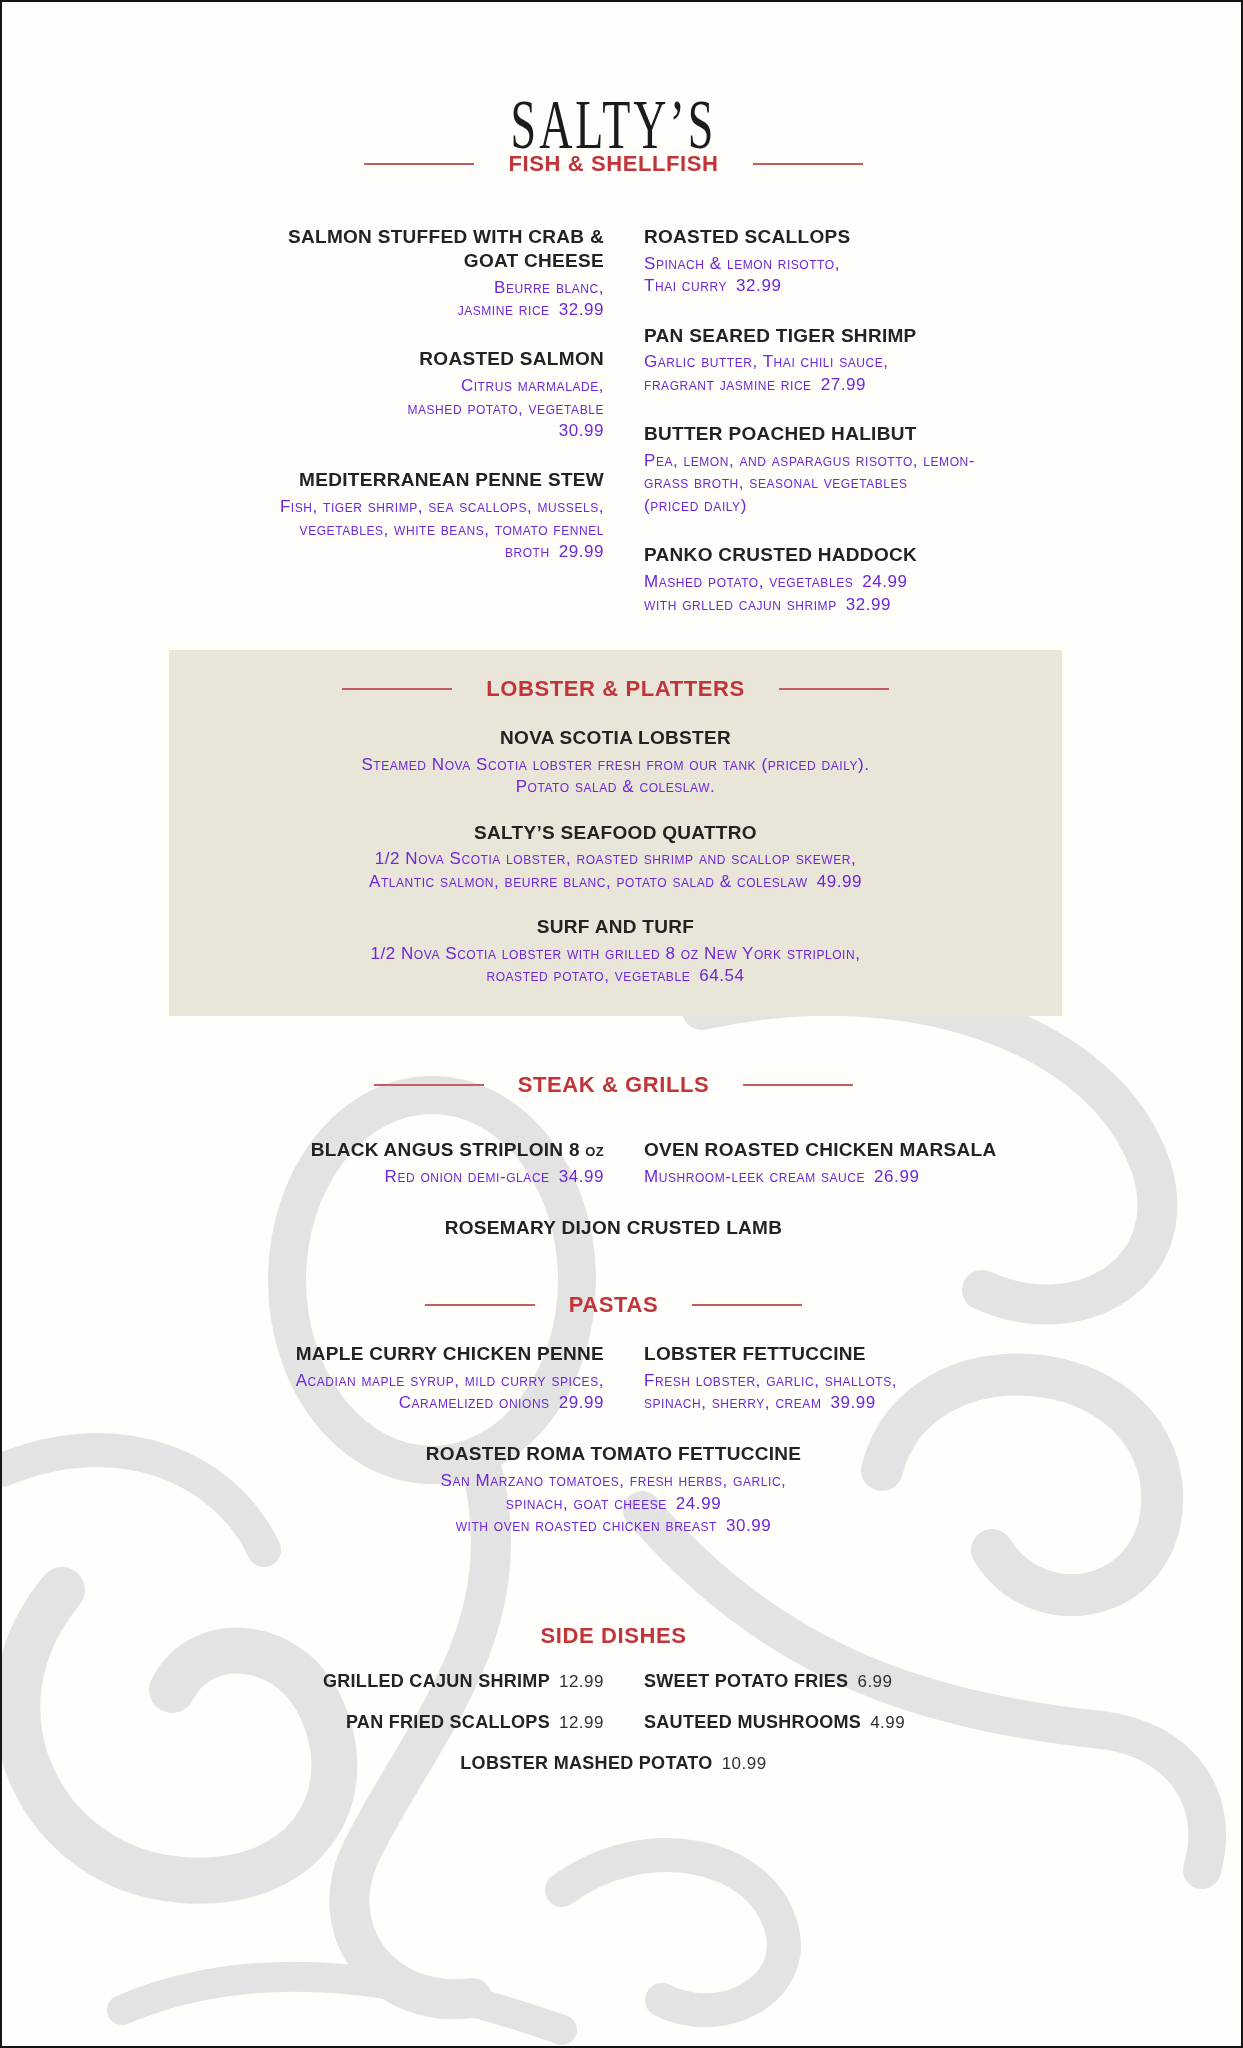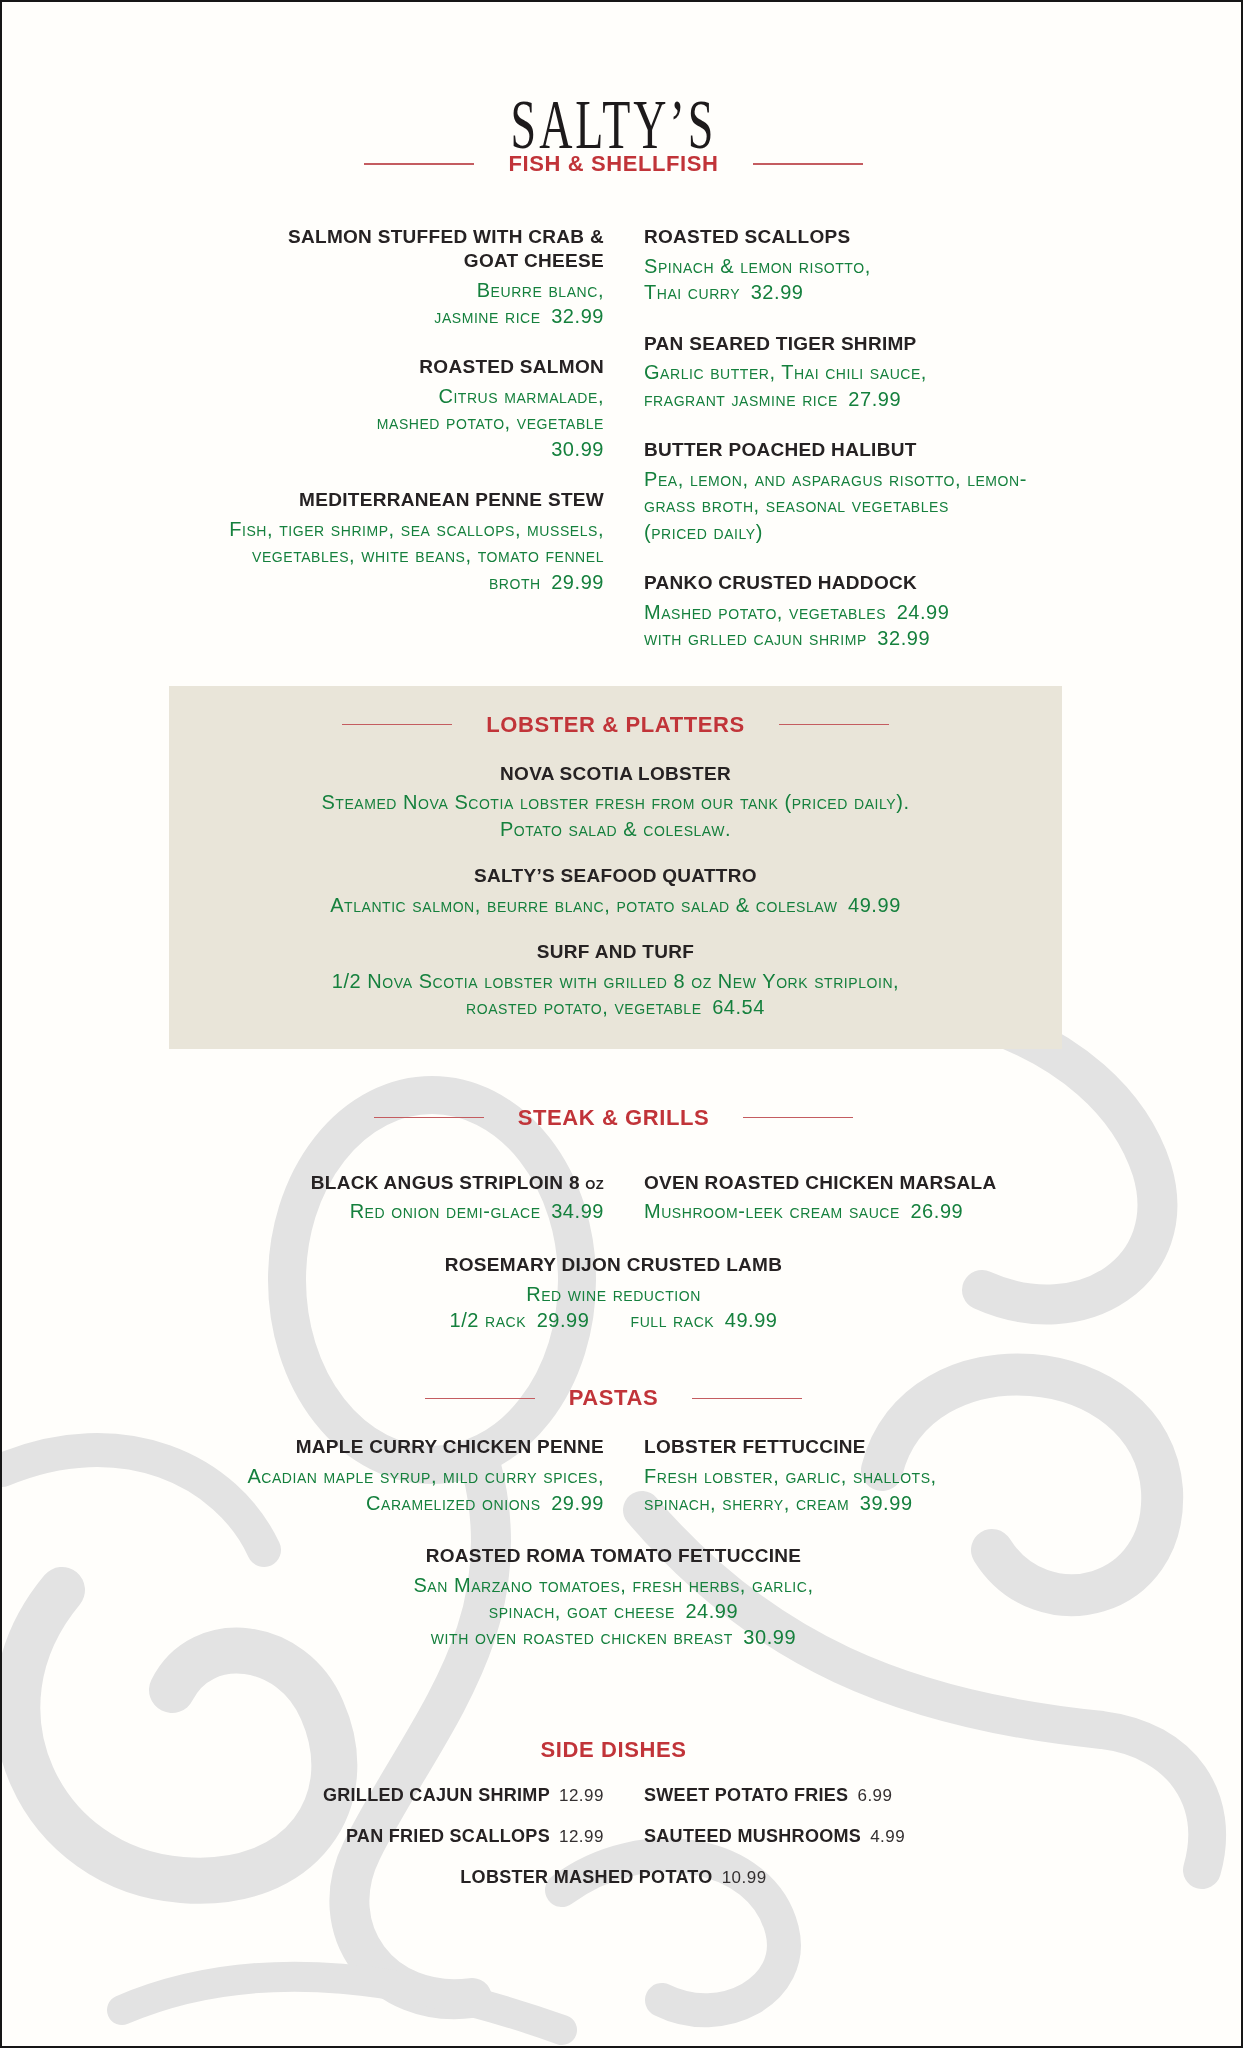"Spinach & lemon risotto," .item-desc { color: #15803d -> #6d28d9; font-size: 20px -> 17px }
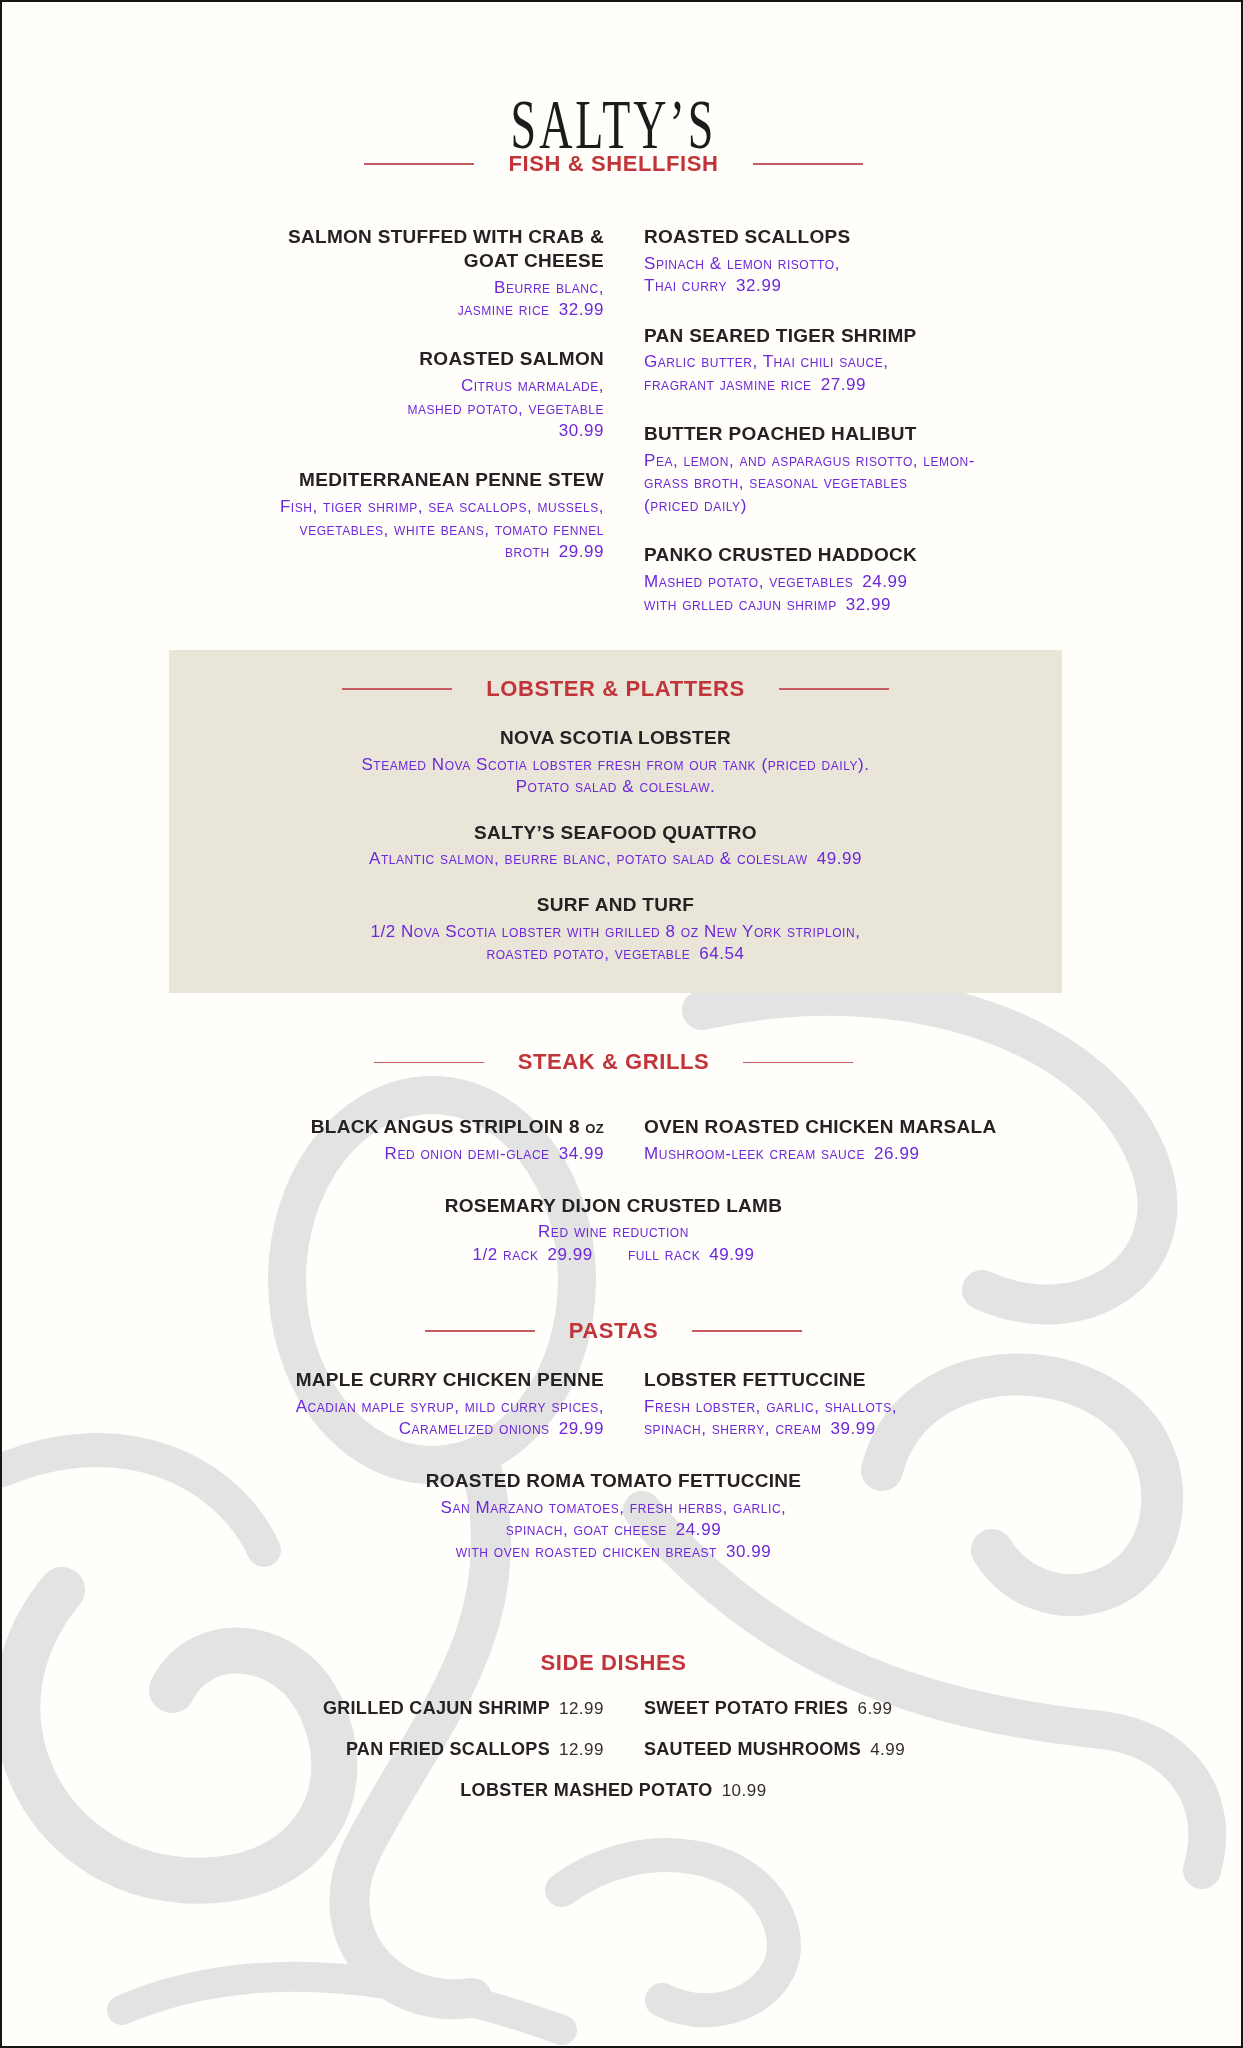"1/2 Nova Scotia lobster, roasted" div { html: none -> <div>1/2 Nova Scotia lobster, roasted shrimp and scallop skewer,</div> }
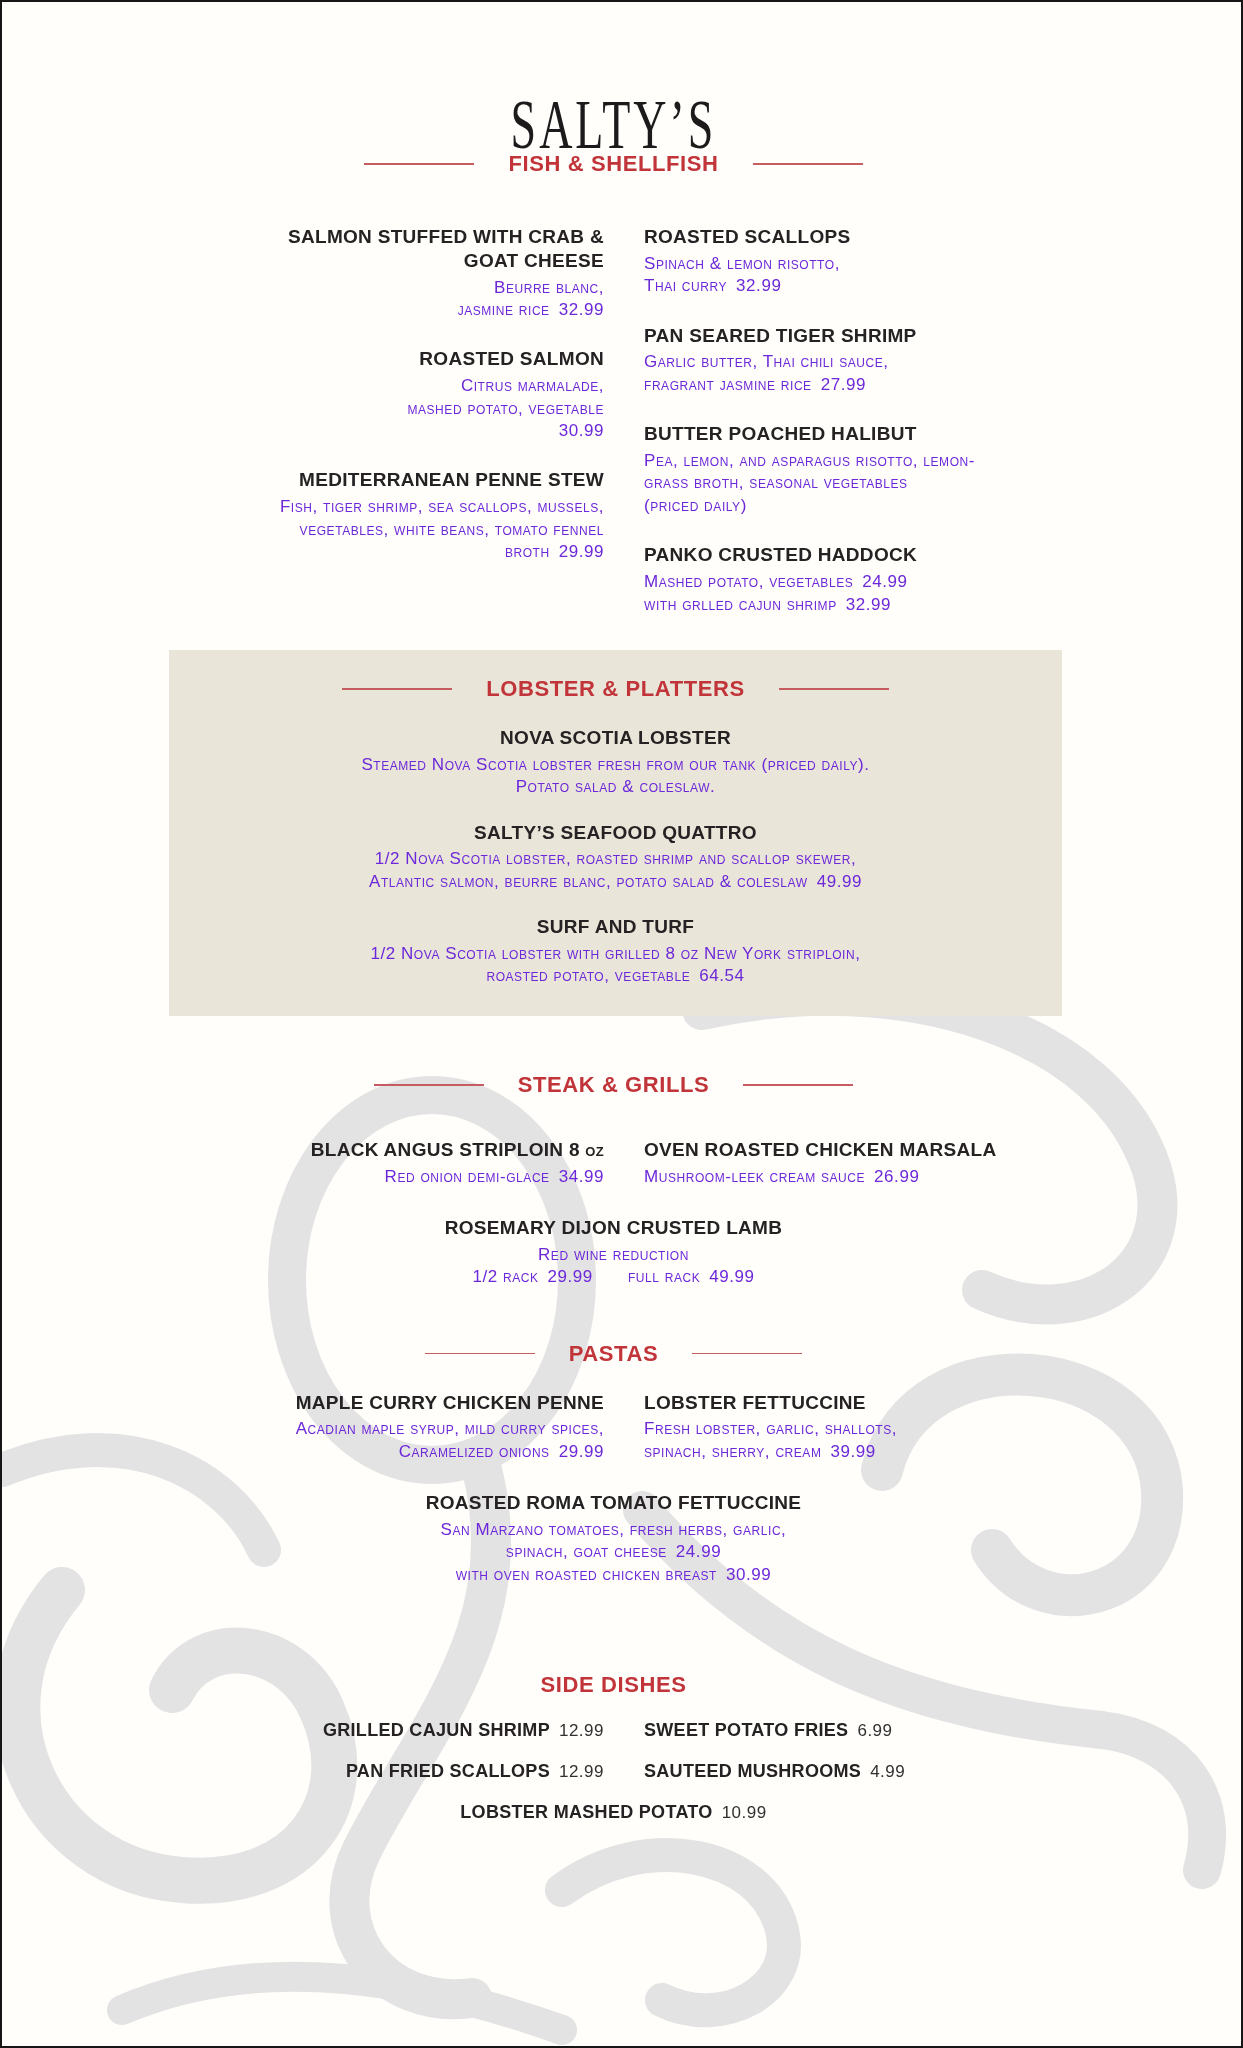"Red wine reduction" div.item-desc { html: <div> <div>Red wine reduction</div> <div>1/2 rack 29.99 full rack 49.99</div> </div> -> none }
